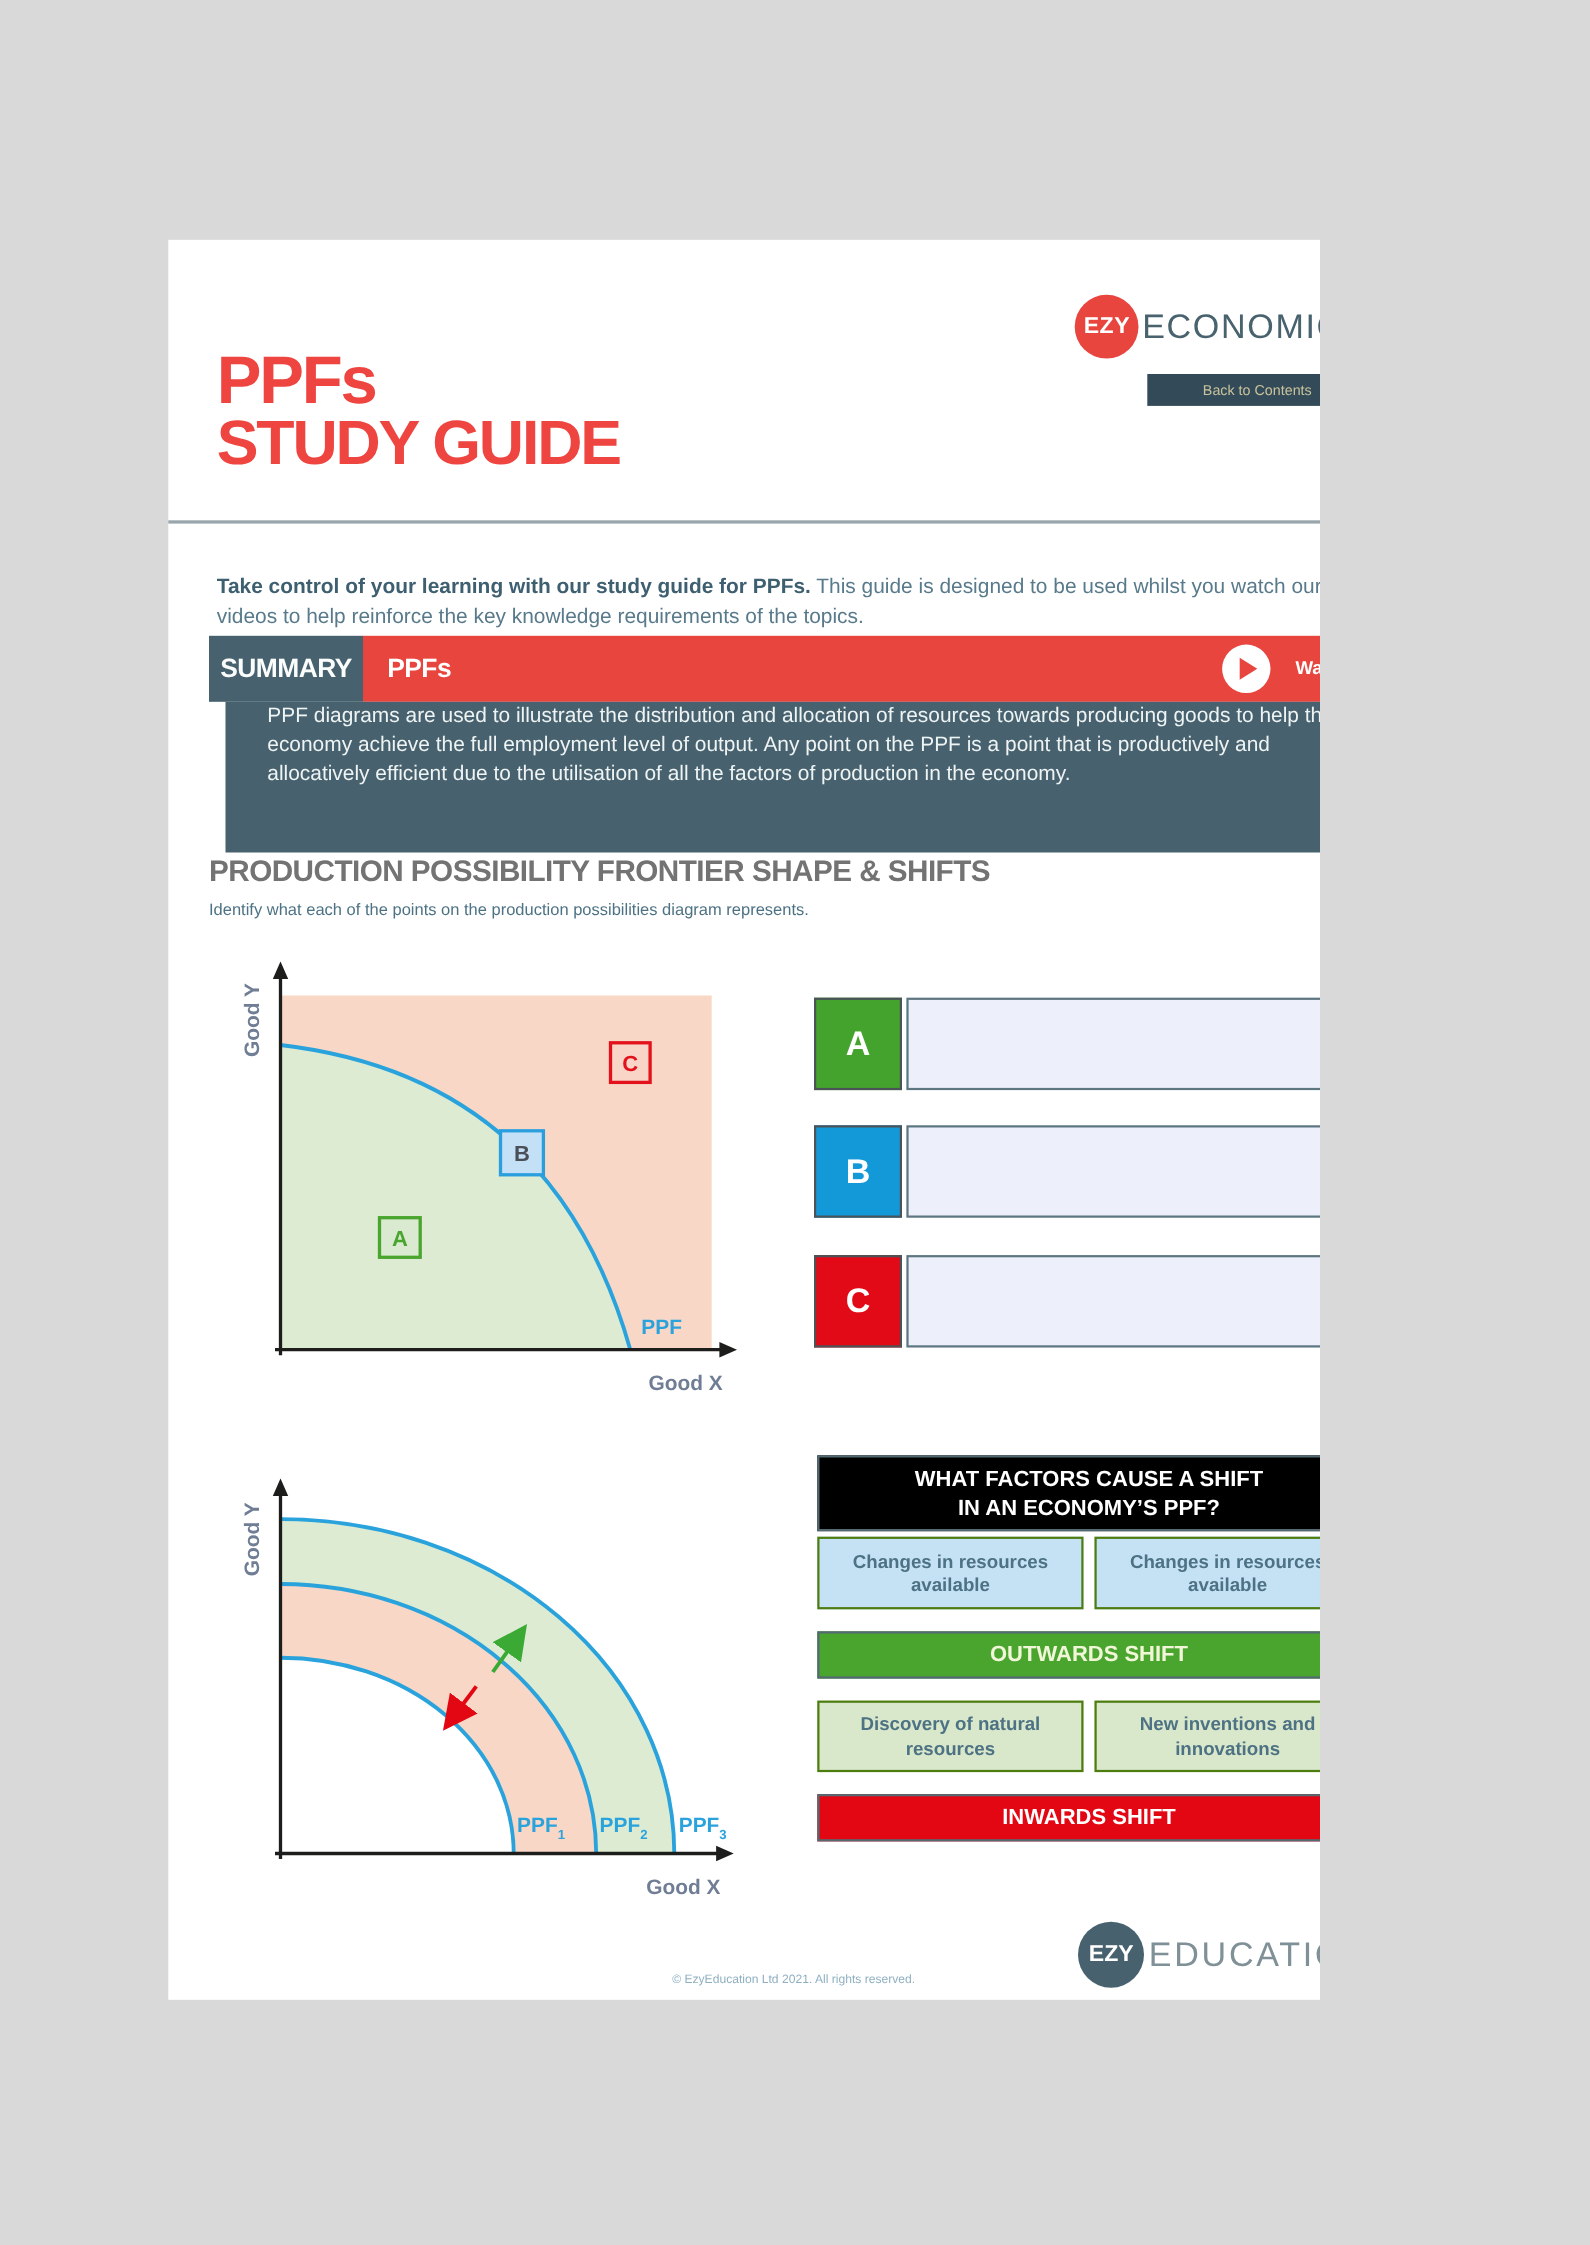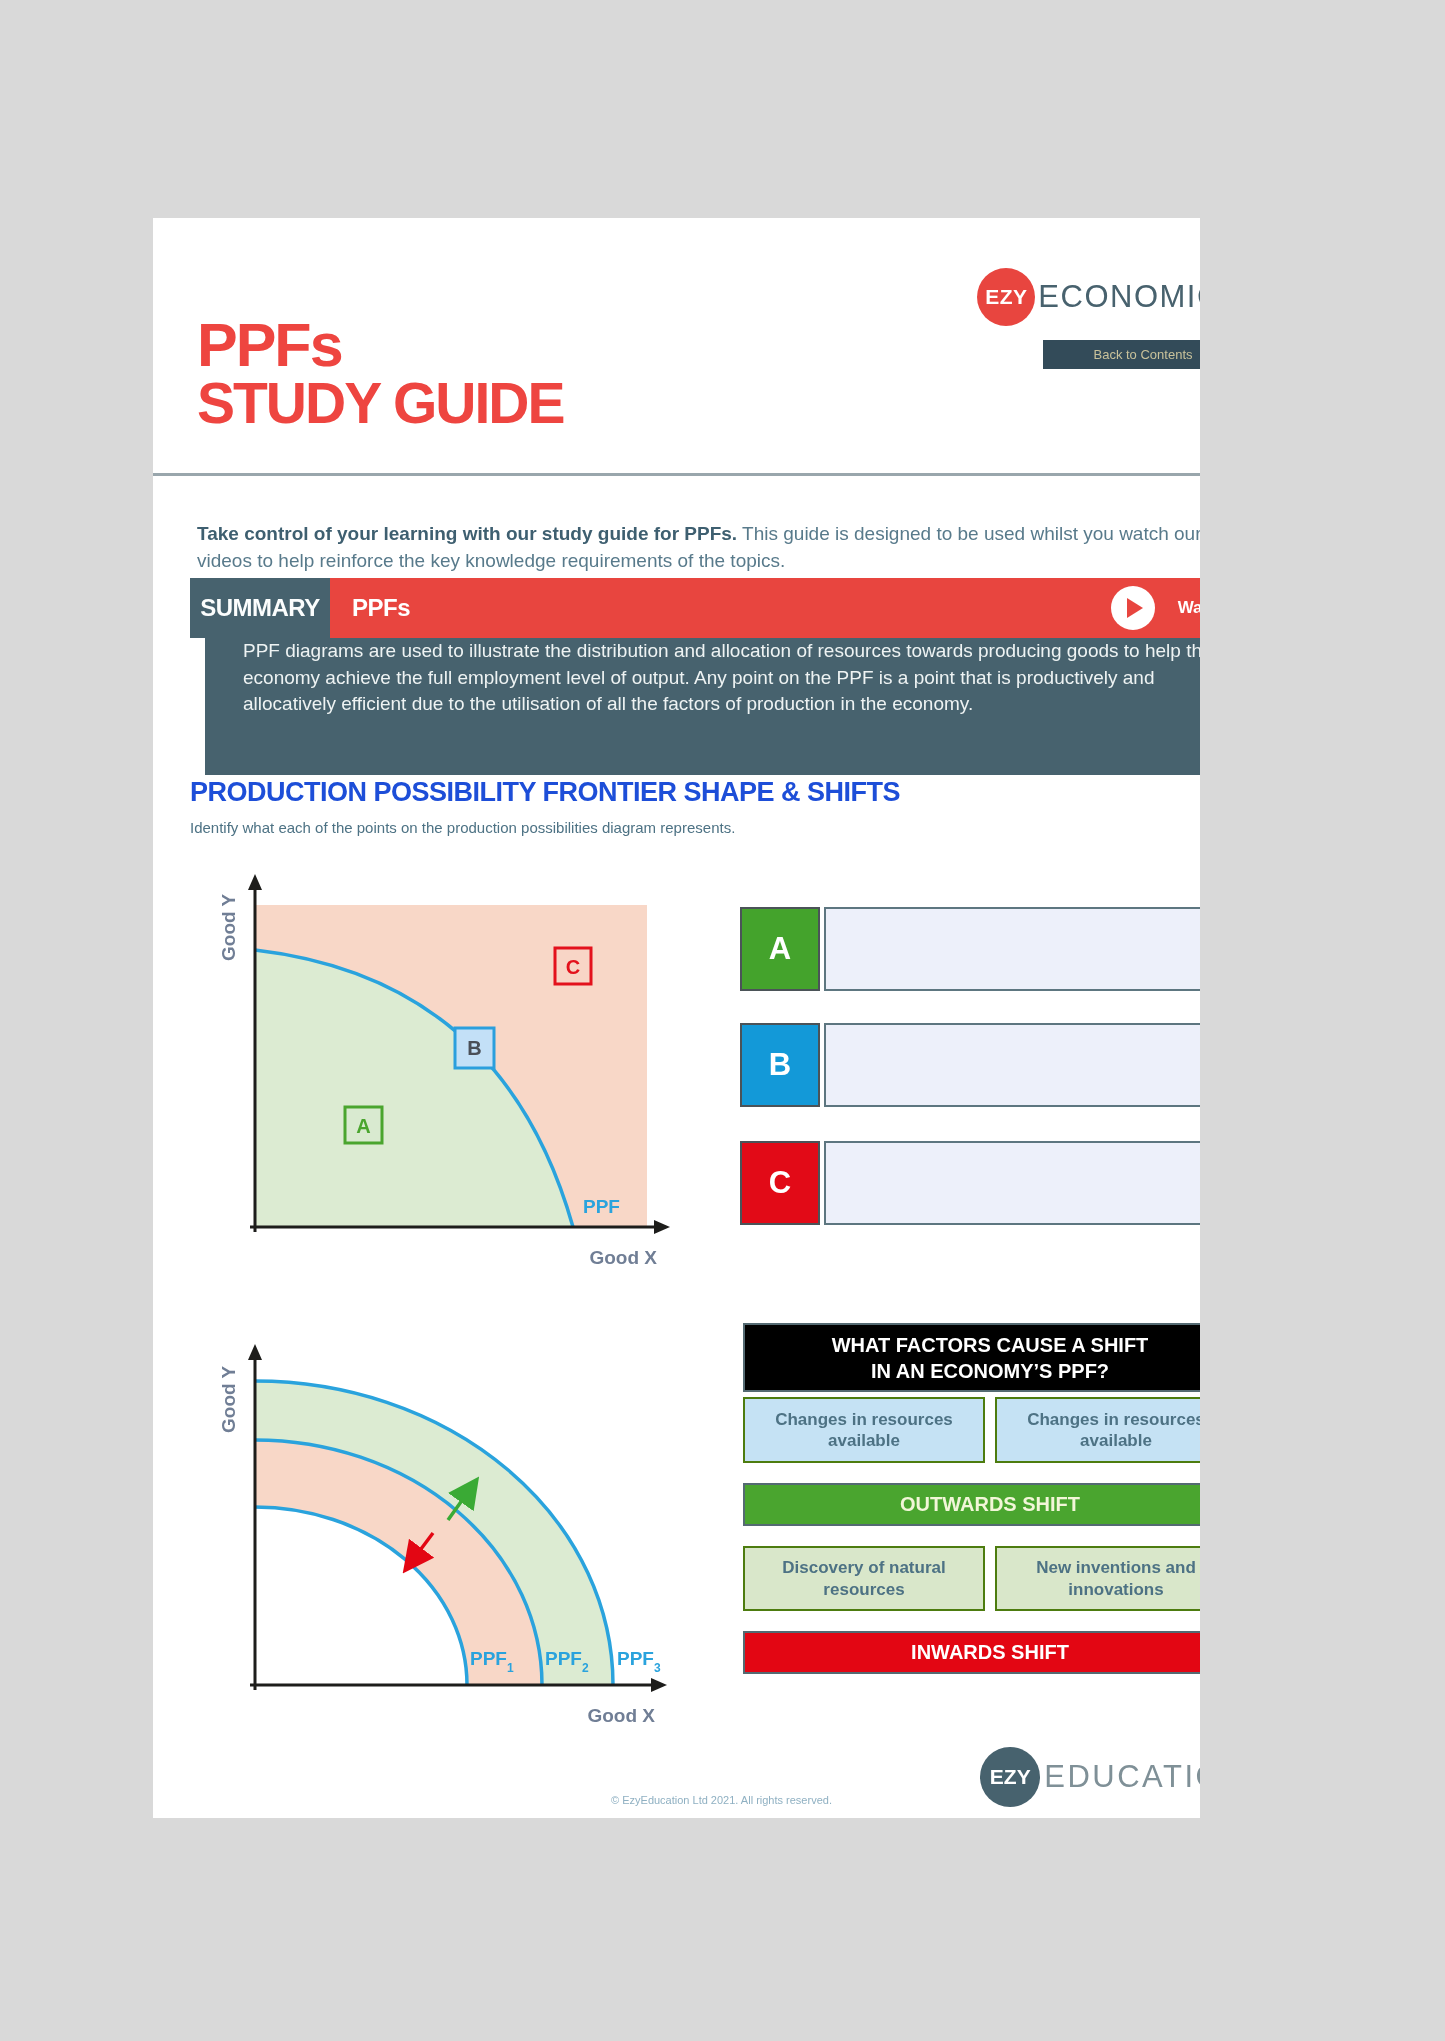"PRODUCTION POSSIBILITY FRONTIER SHAPE &" .sec-head { color: #1d4ed8 -> #737373 }
